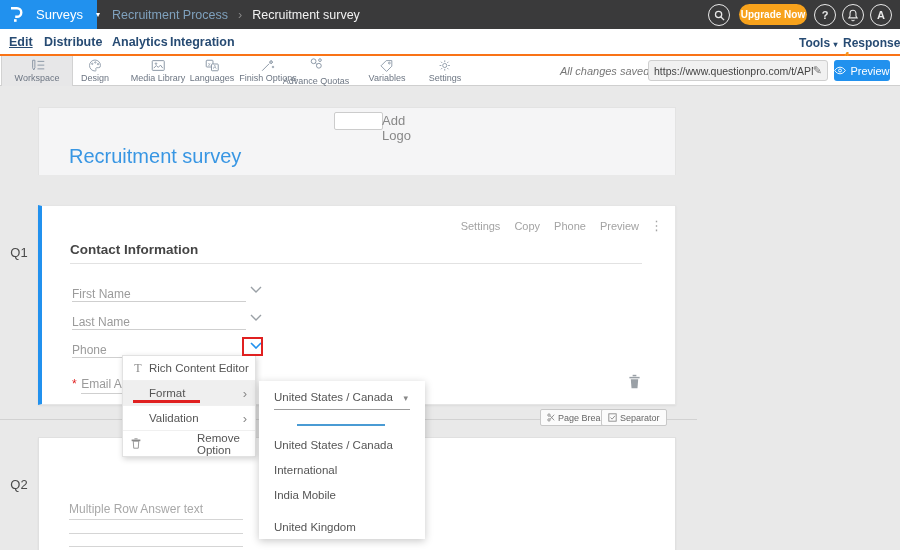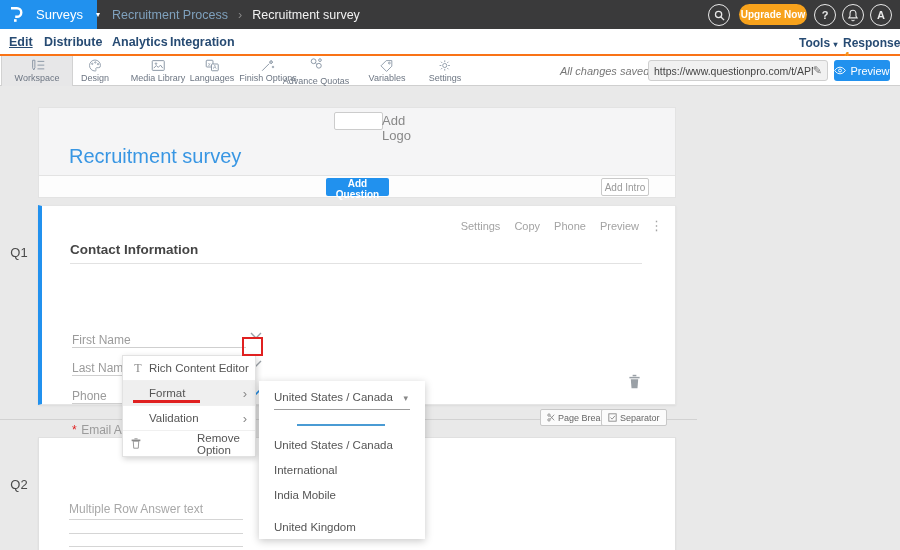"Add Question" div.abs { html: <div> <button>Add Question</button> <button>Add Intro</button> </div> -> none }
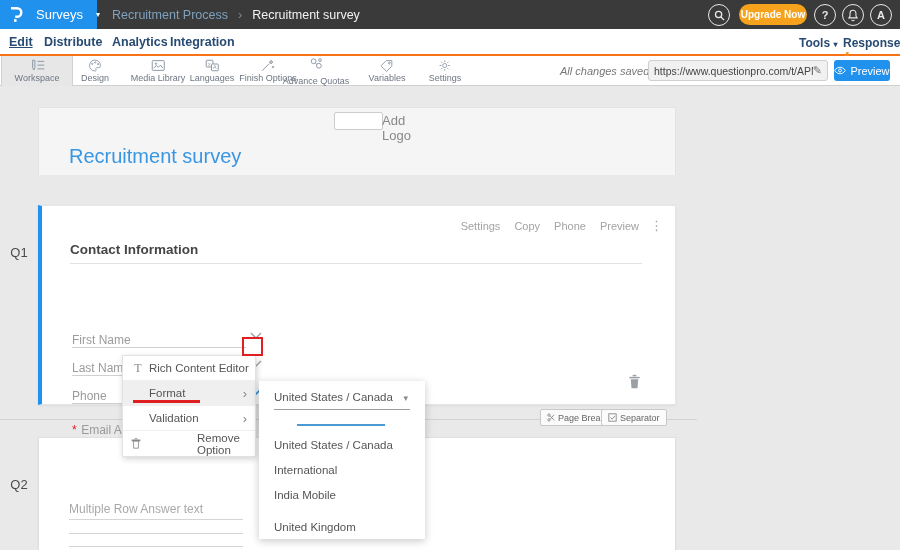"First Name" .field-row { margin-top: 46px -> none }
